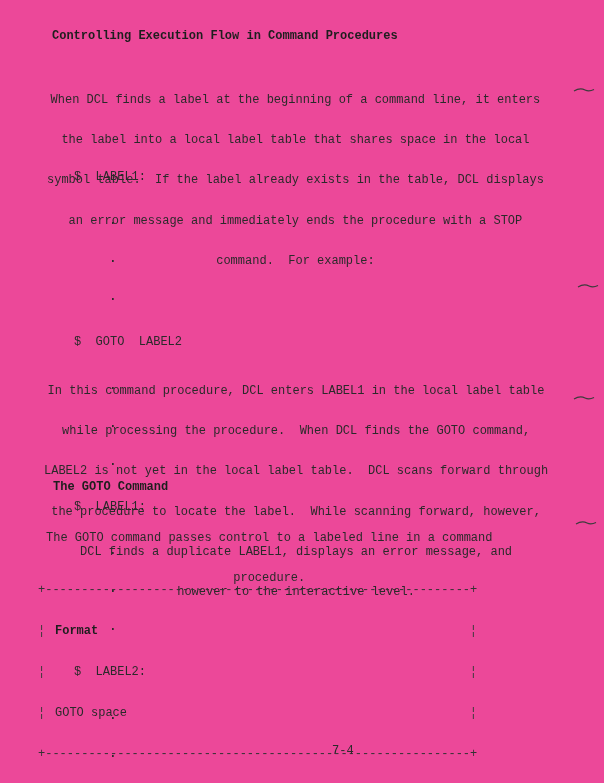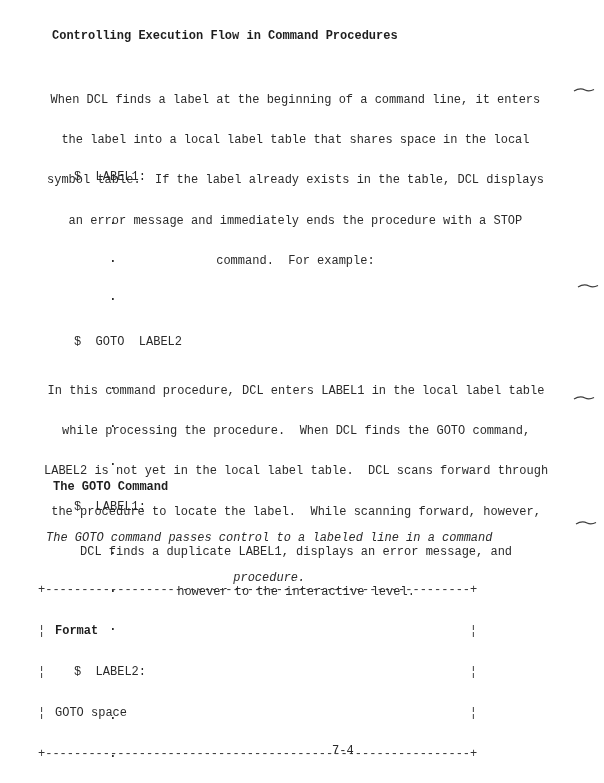"Controlling Execution Flow in Command" .page { background: #ffffff -> #ec4899 }
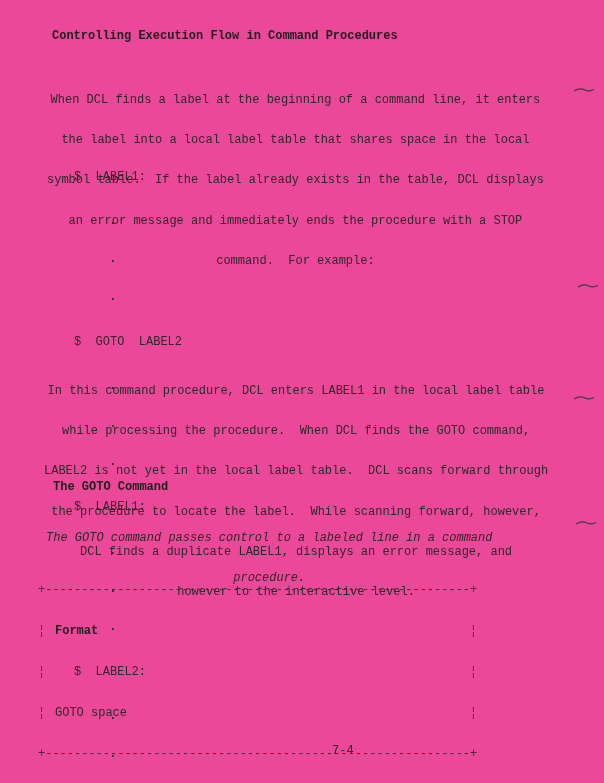"The GOTO command passes control" div.abs { font-style: italic -> none }
